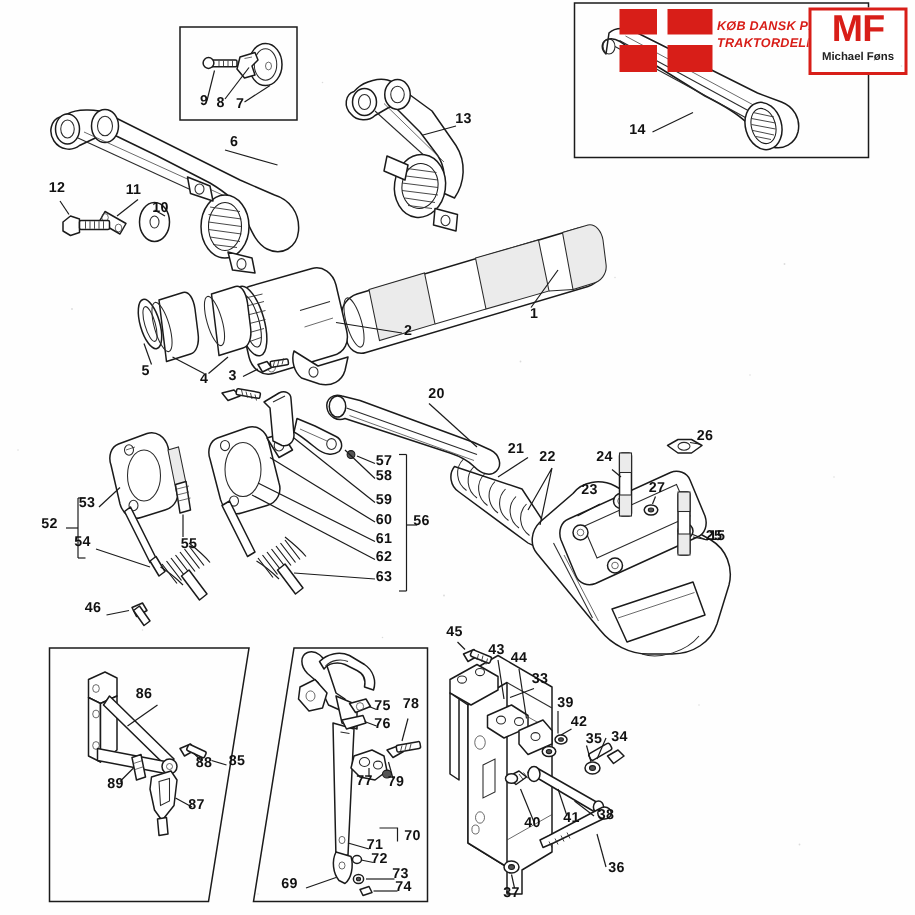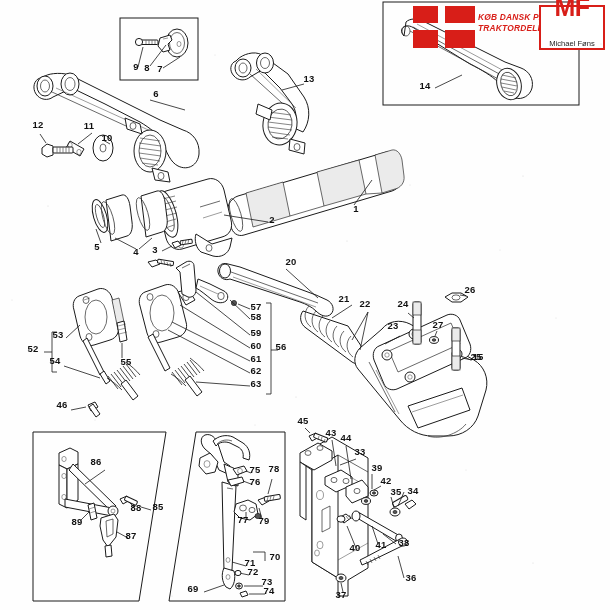"MF" .mf-box { justify-content: flex-end -> flex-start }
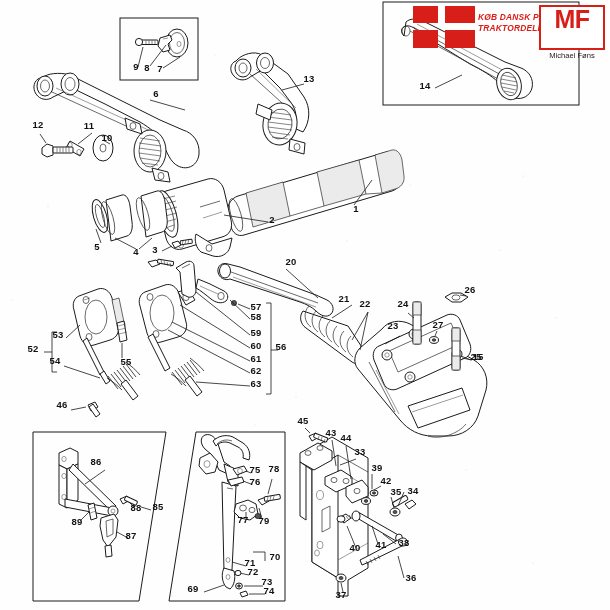"Michael Føns" .mf-name { font-weight: 400 -> 700; margin-top: 19px -> 1px }
